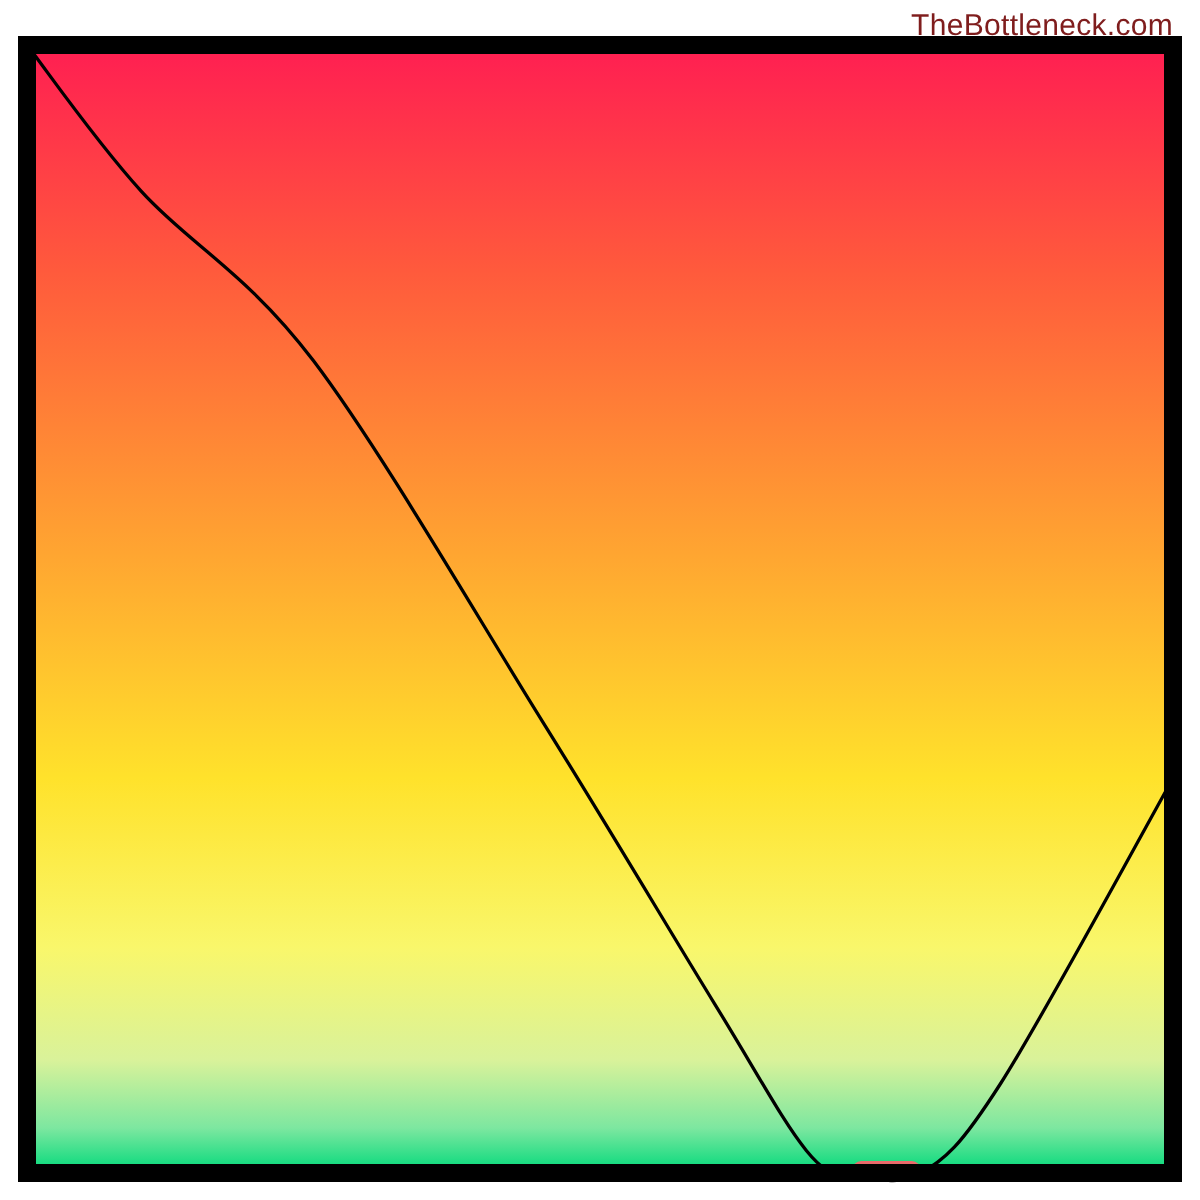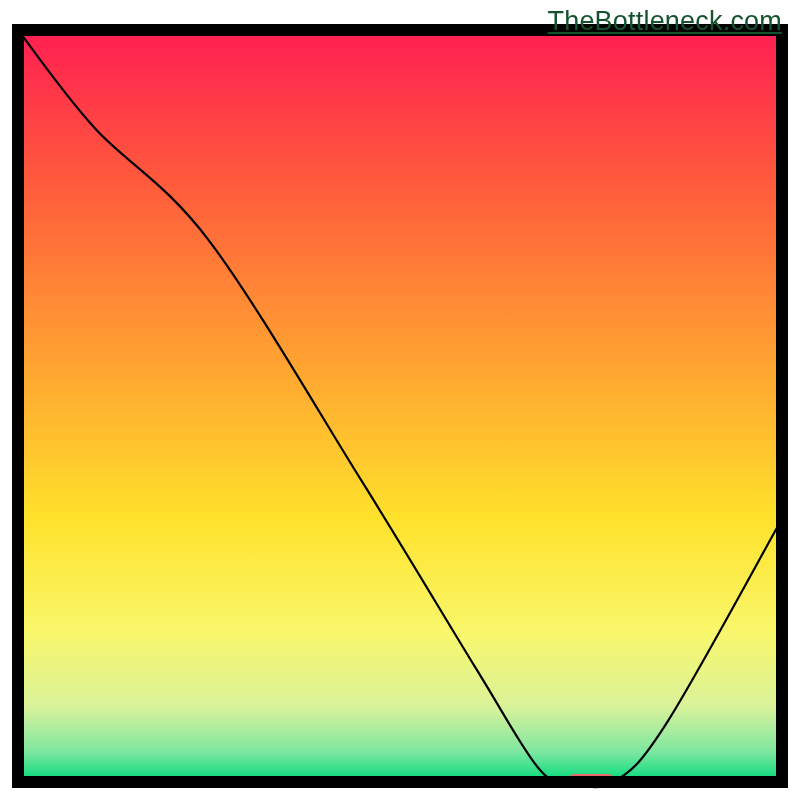"TheBottleneck.com" .watermark { color: #14532d -> #7f1d1d; font-size: 27px -> 20px; text-decoration: underline -> none }
